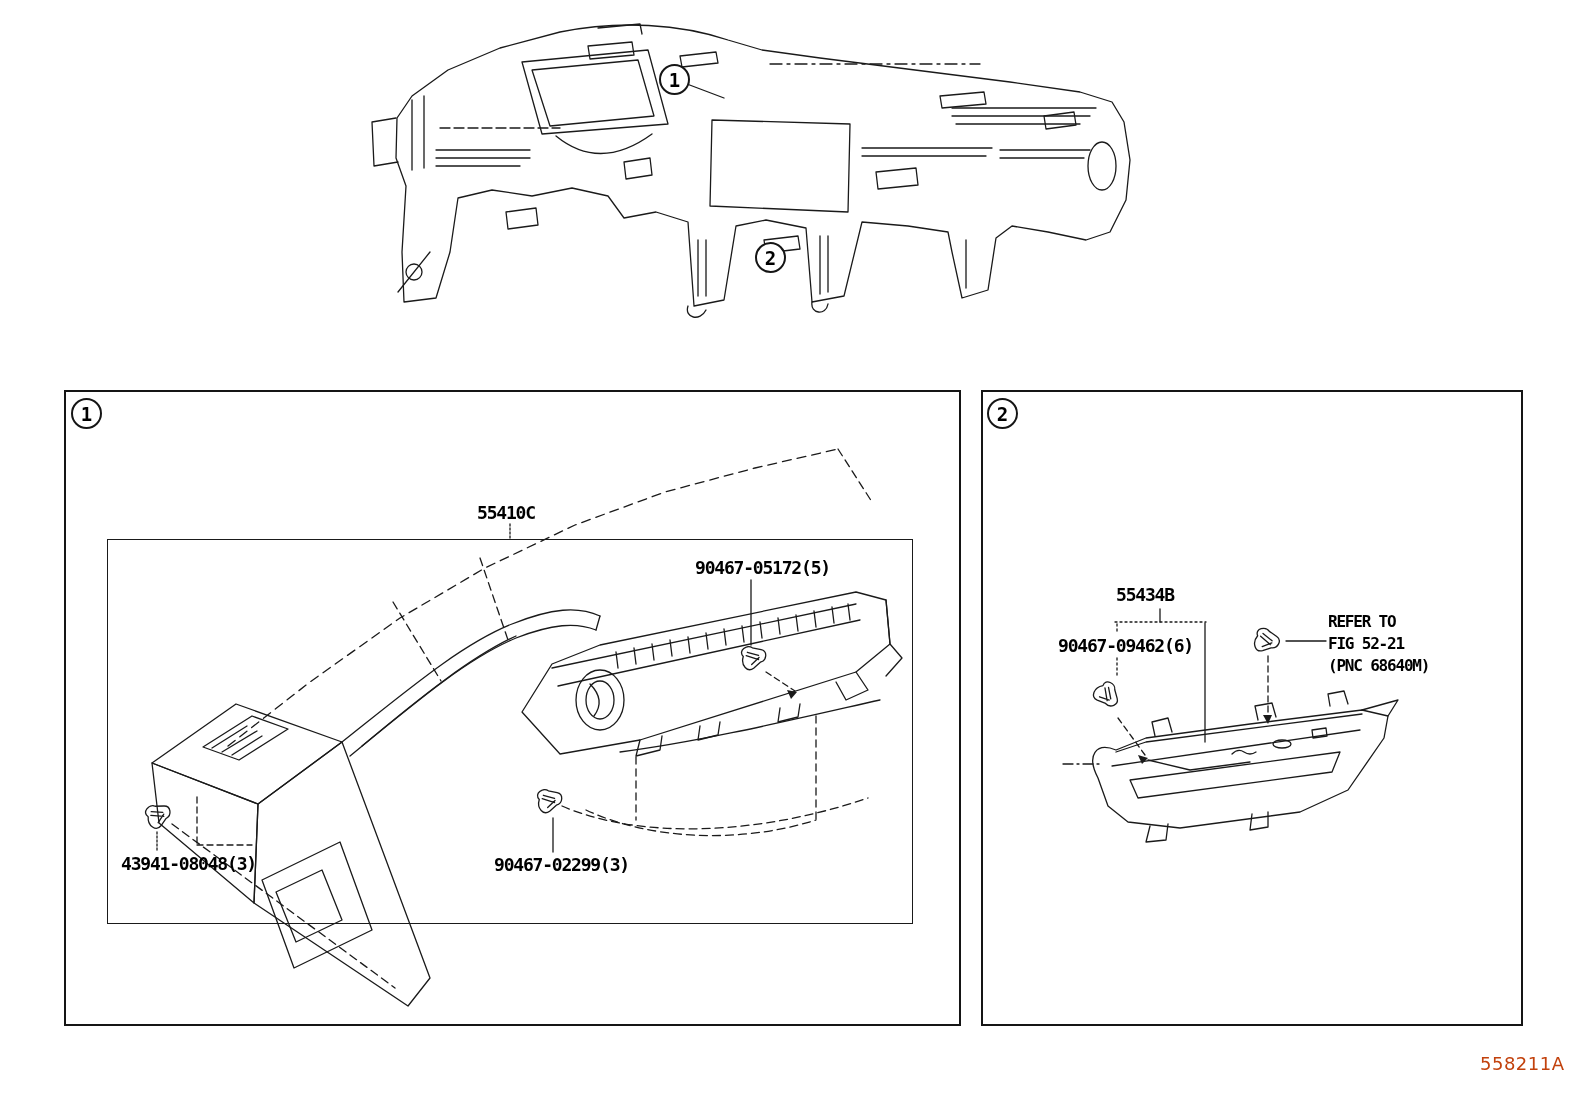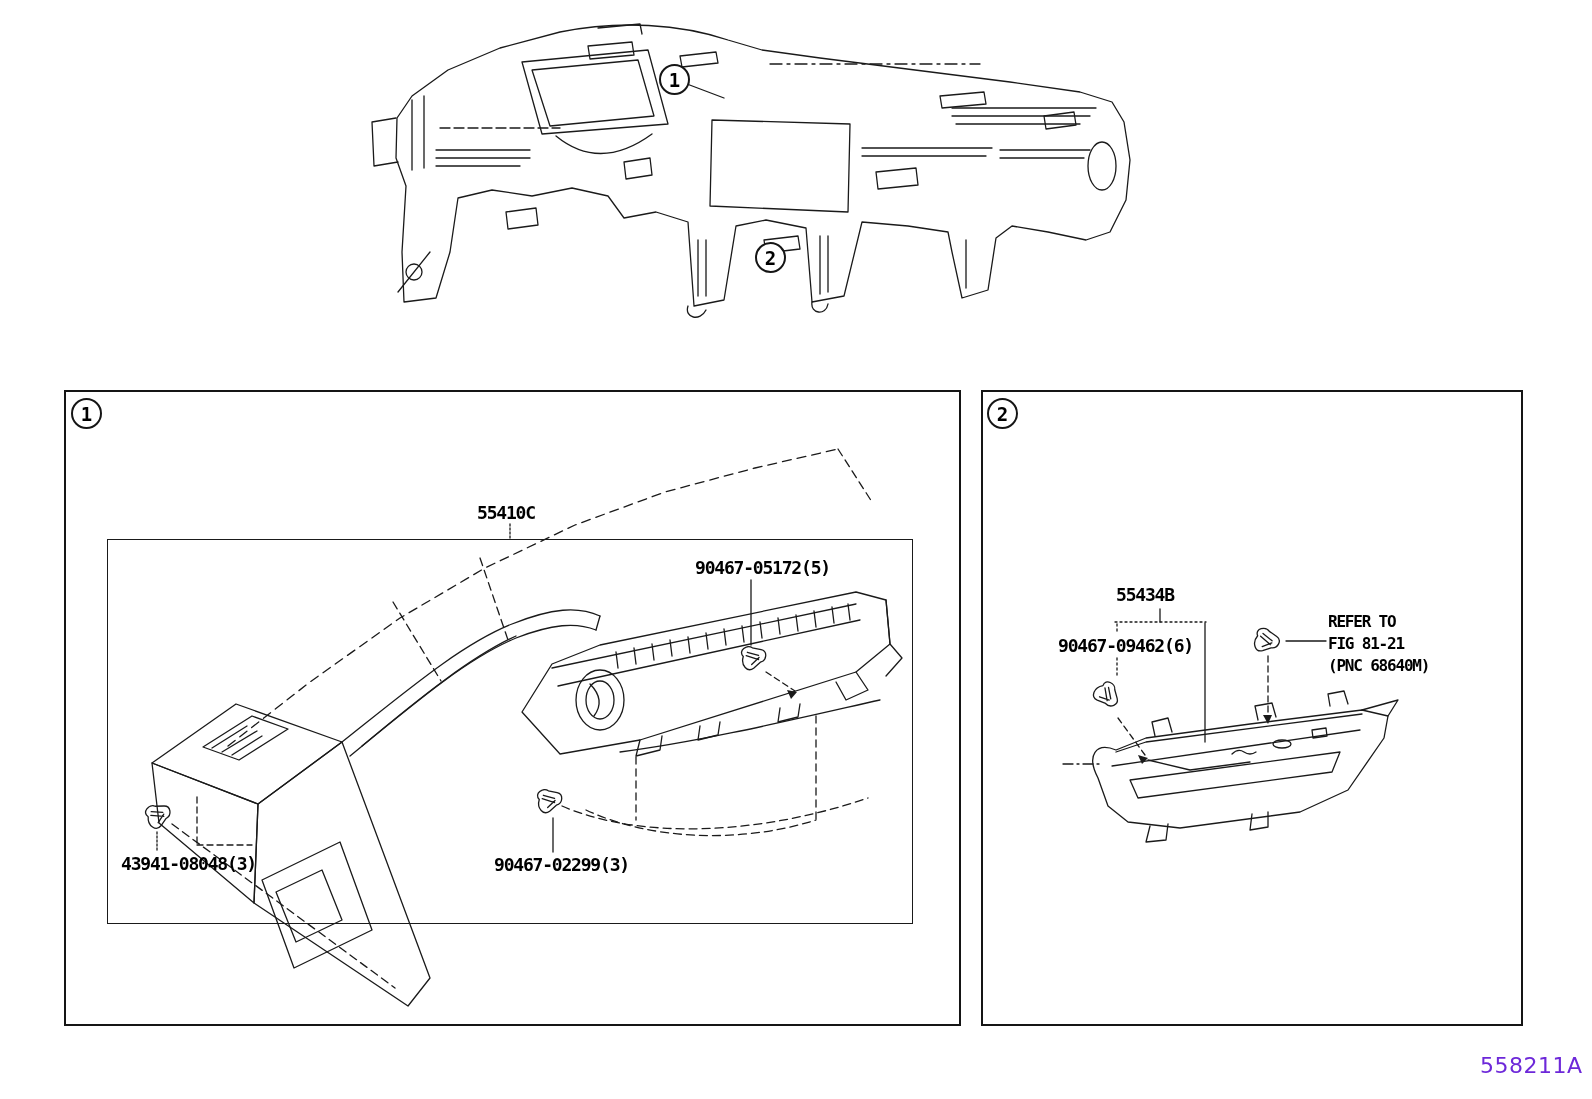"FIG 81-21" div { text: 81-21 -> 52-21 }
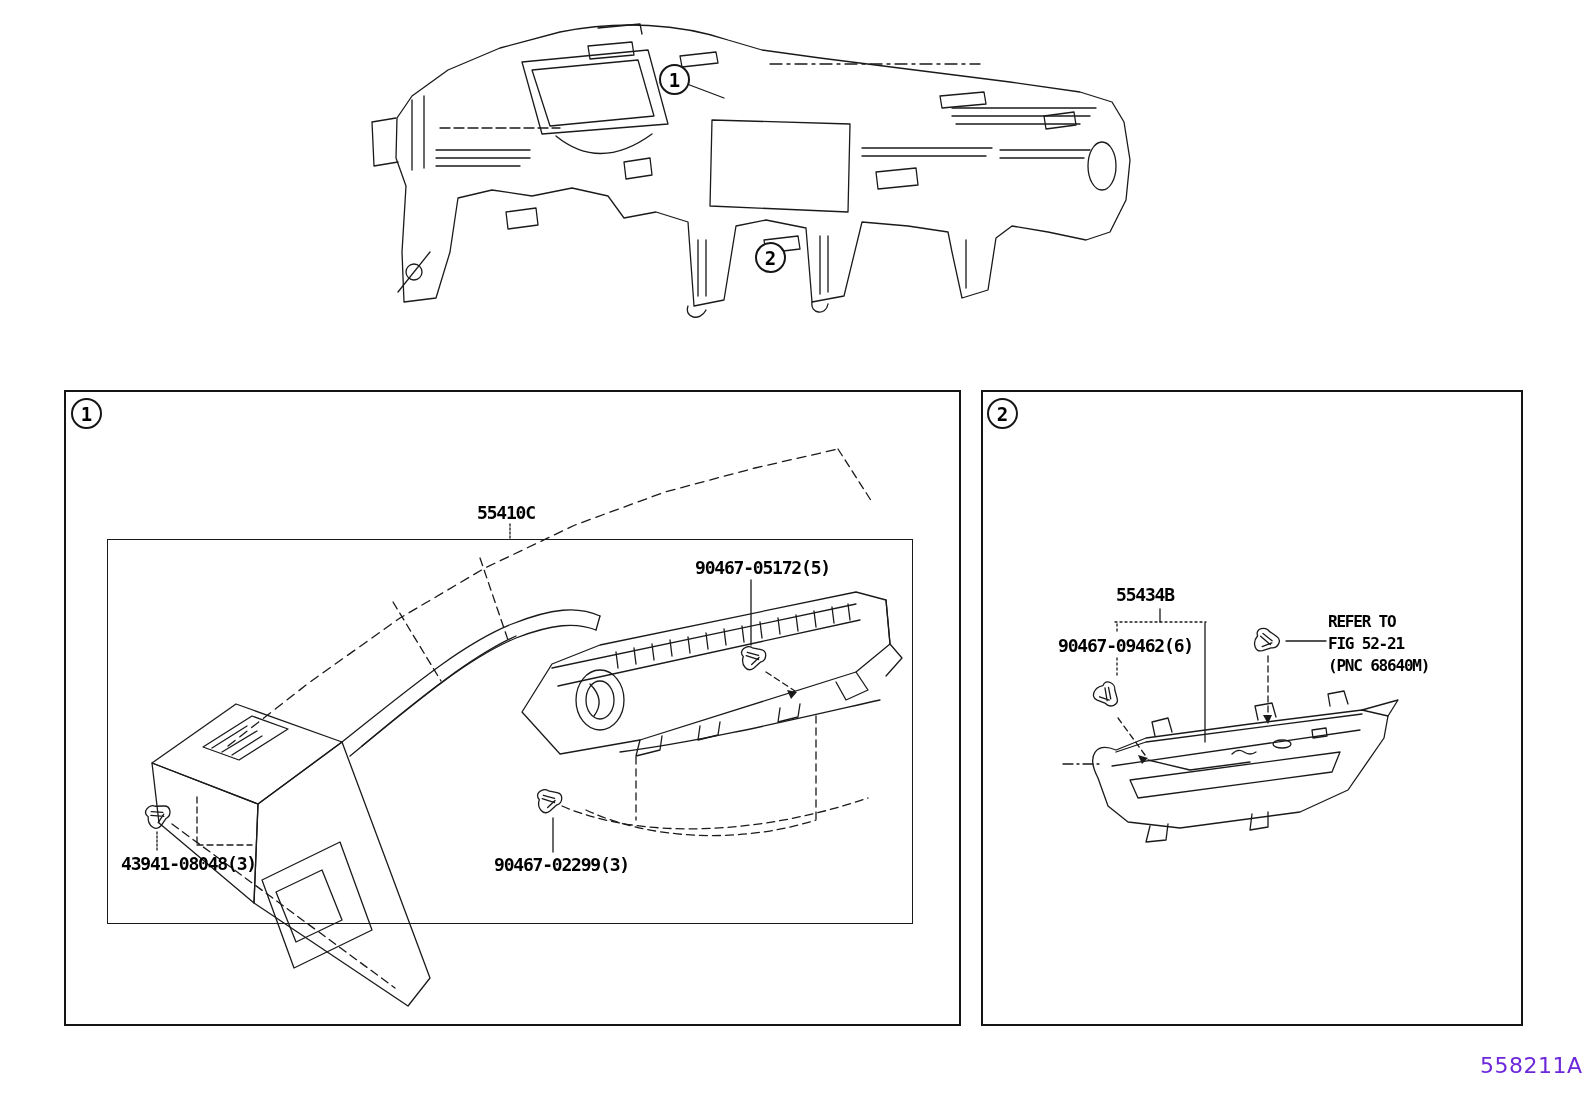"558211A" .figcode { color: #6d28d9 -> #c2410c; font-size: 22px -> 18px }
